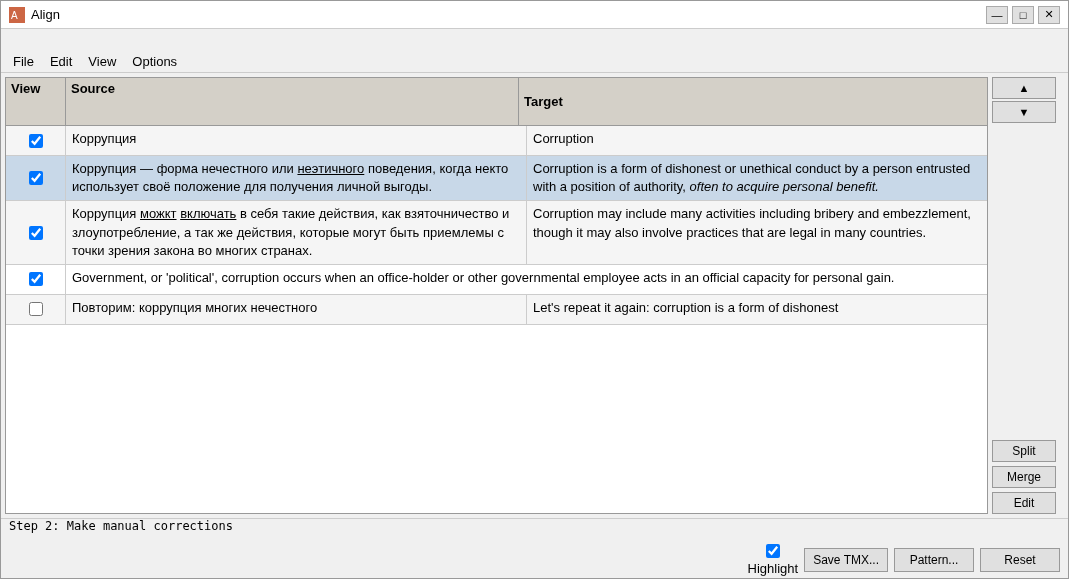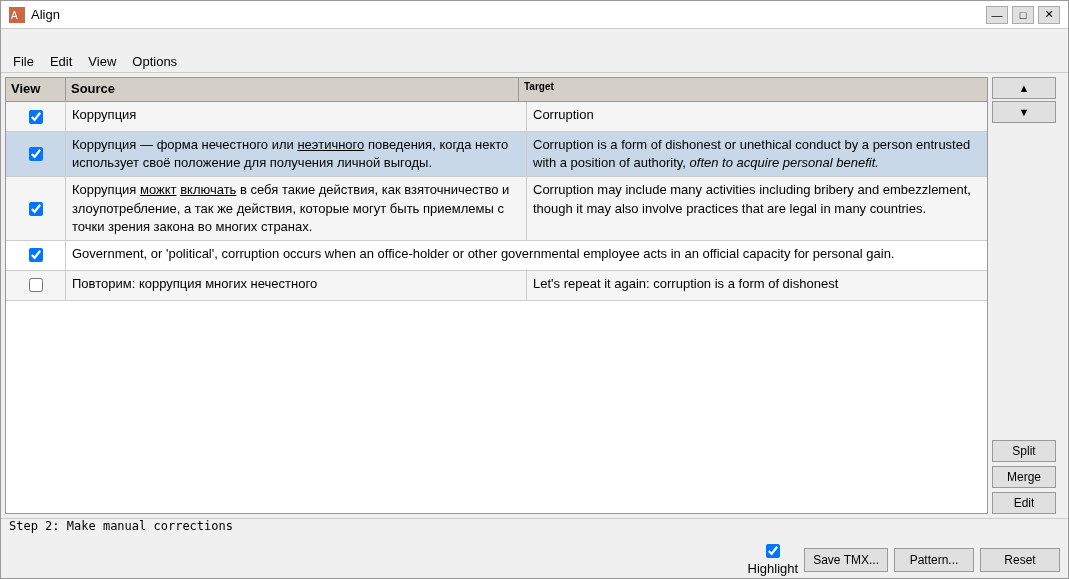"Target" .col-target-header { font-size: 10px -> 13px; padding: 3px 5px -> 16px 5px }
